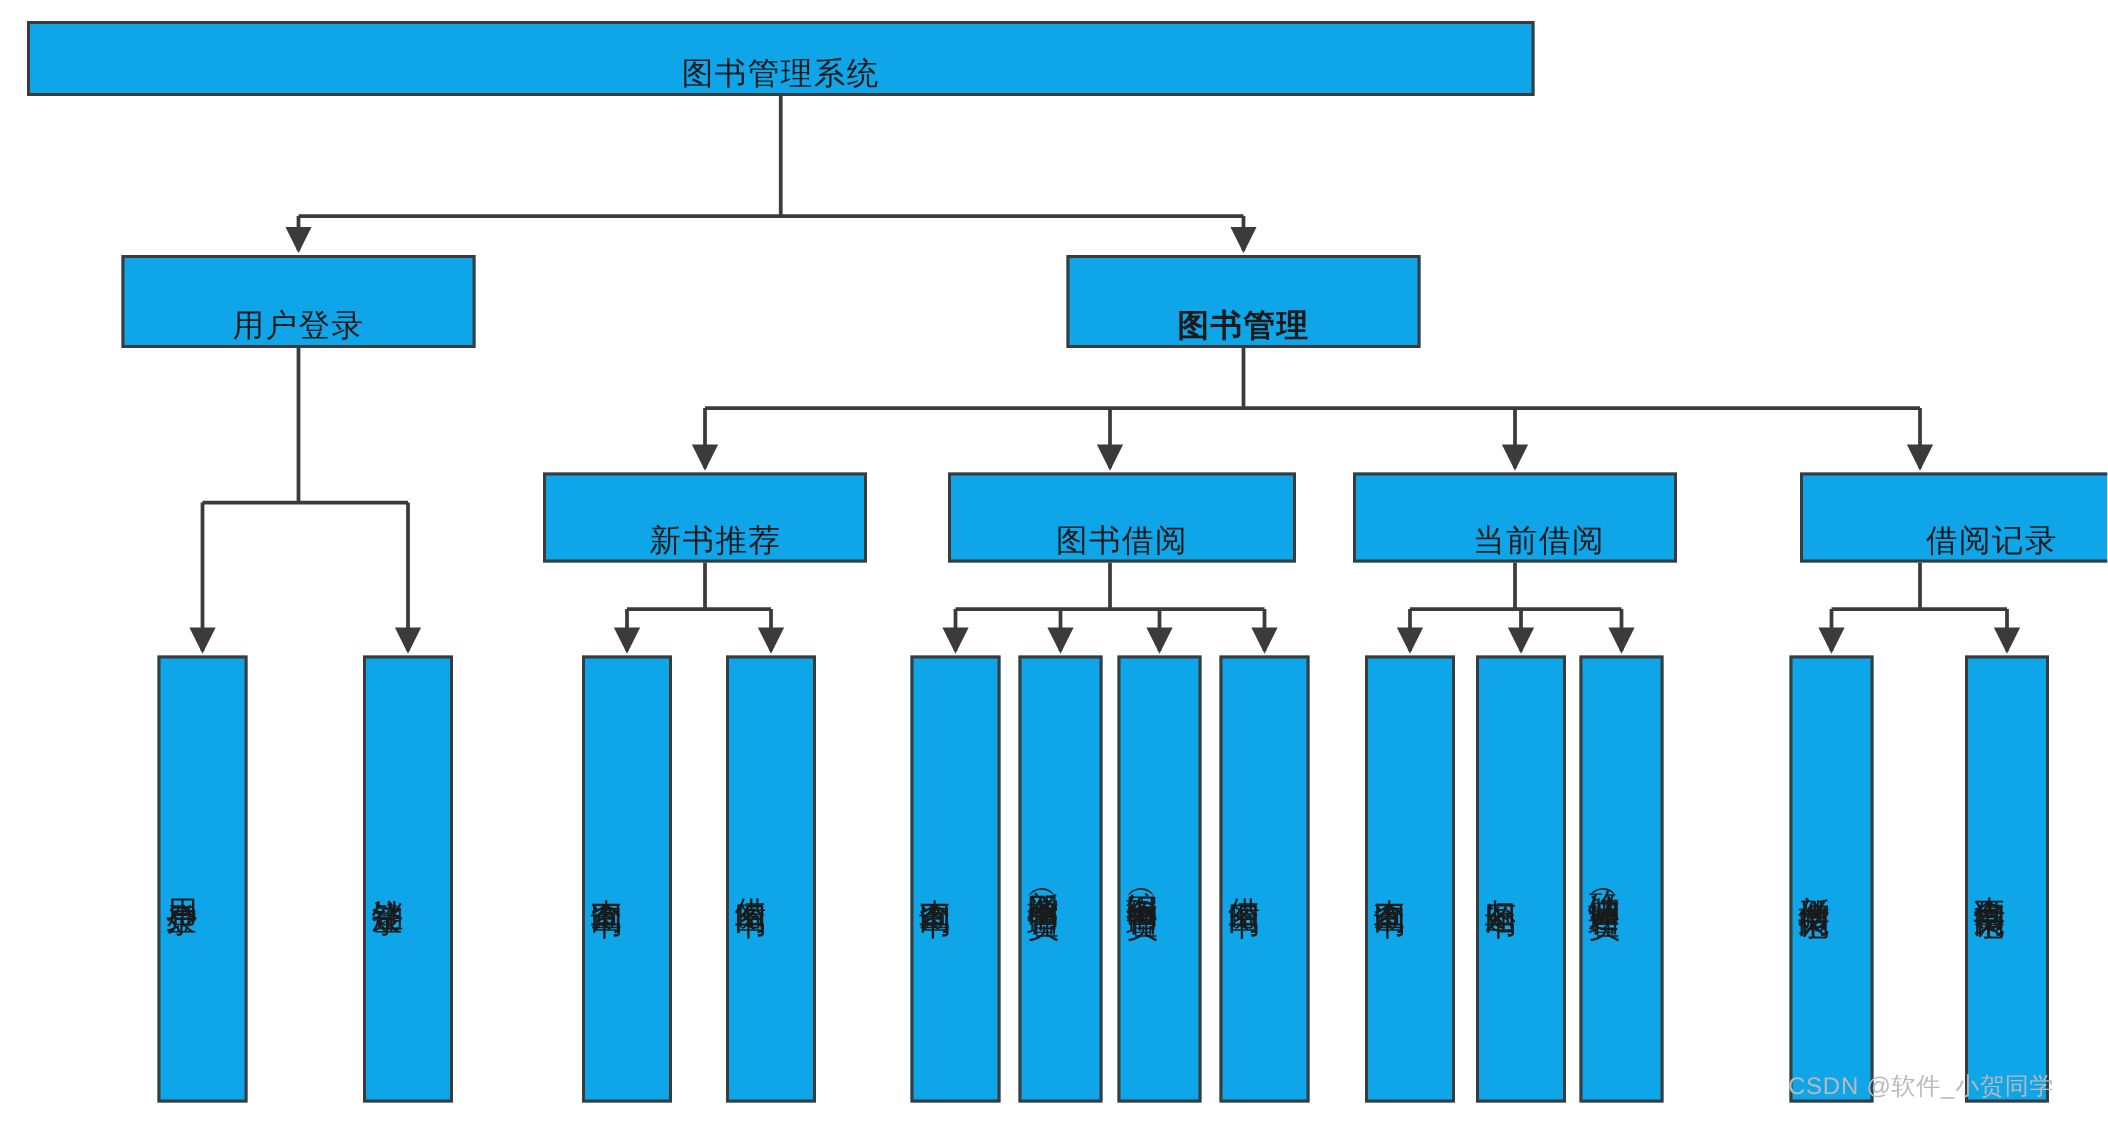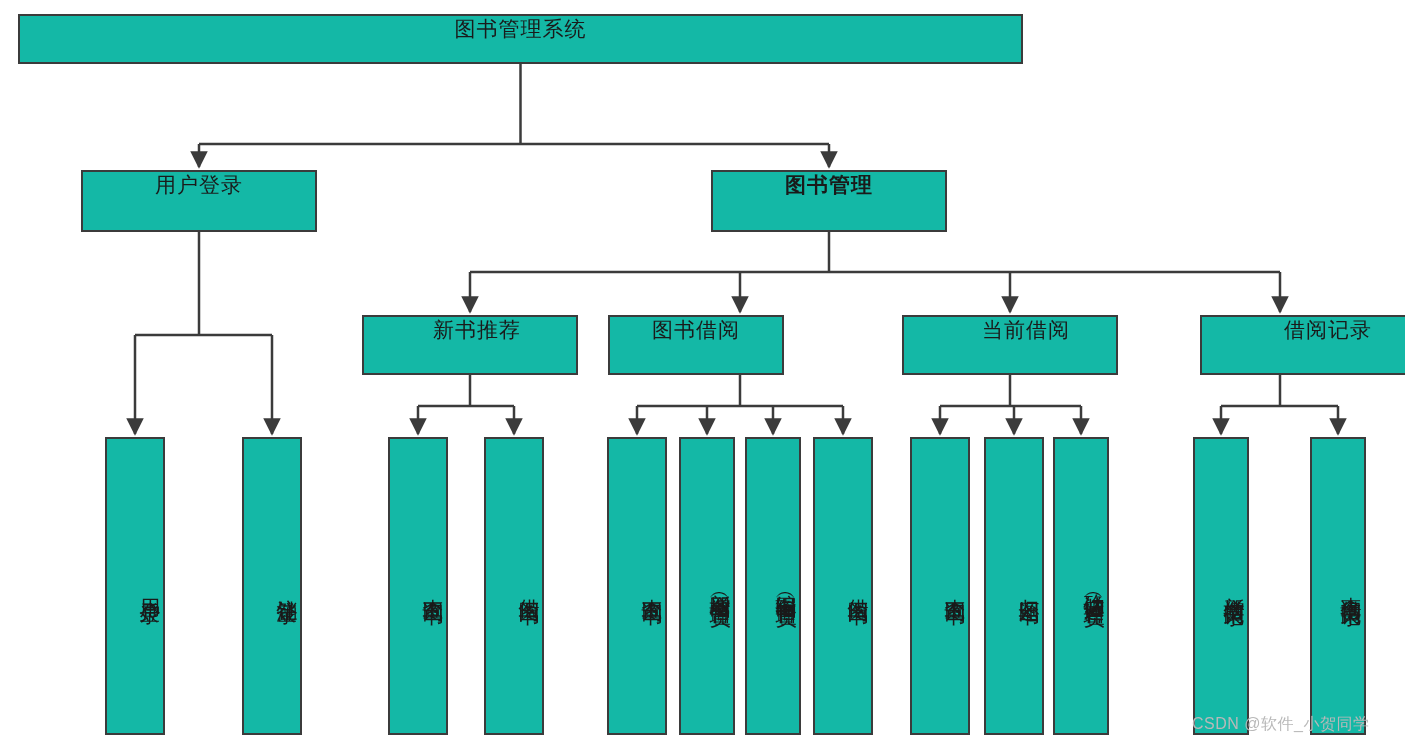"图书管理系统" .node { align-items: flex-start -> flex-end; background: #14b8a6 -> #0ea5e9 }
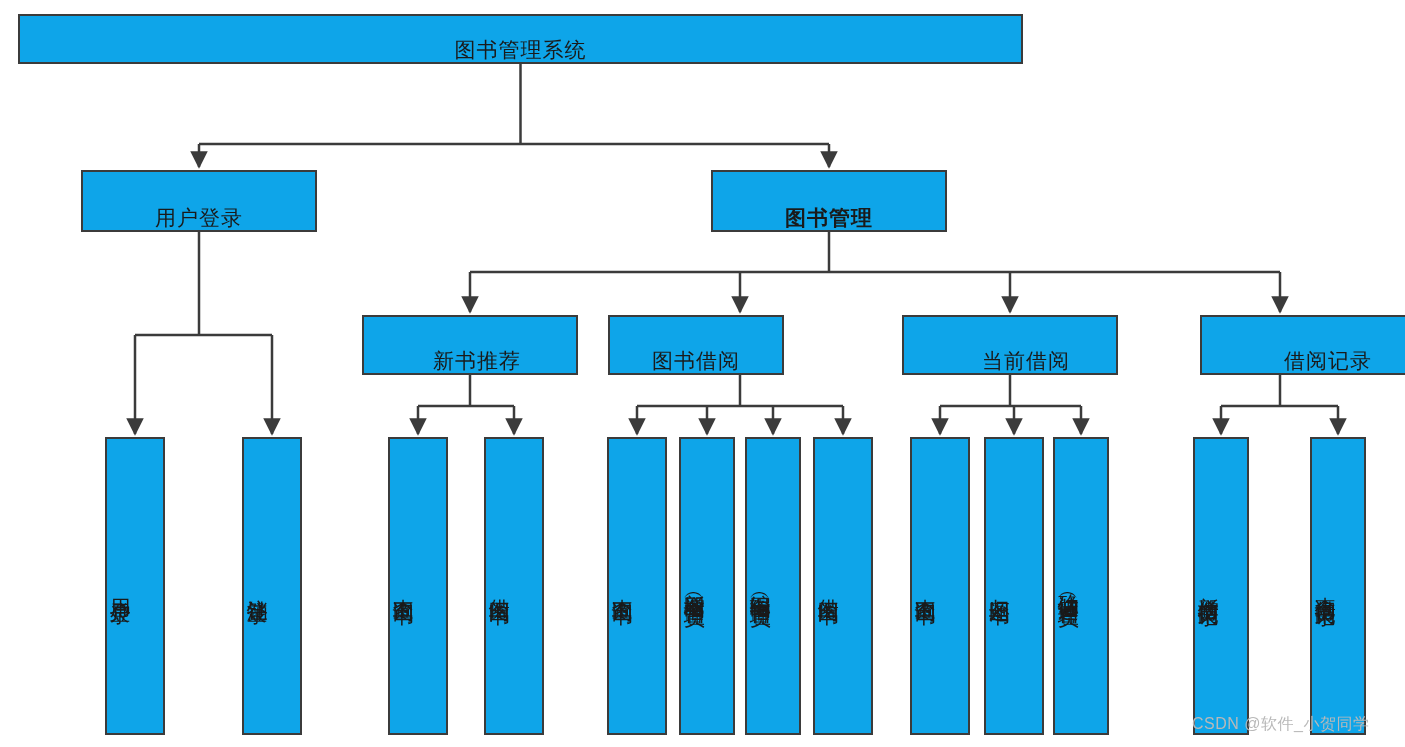"图书借阅" div.node { left: 608px -> 632px; width: 176px -> 232px }
